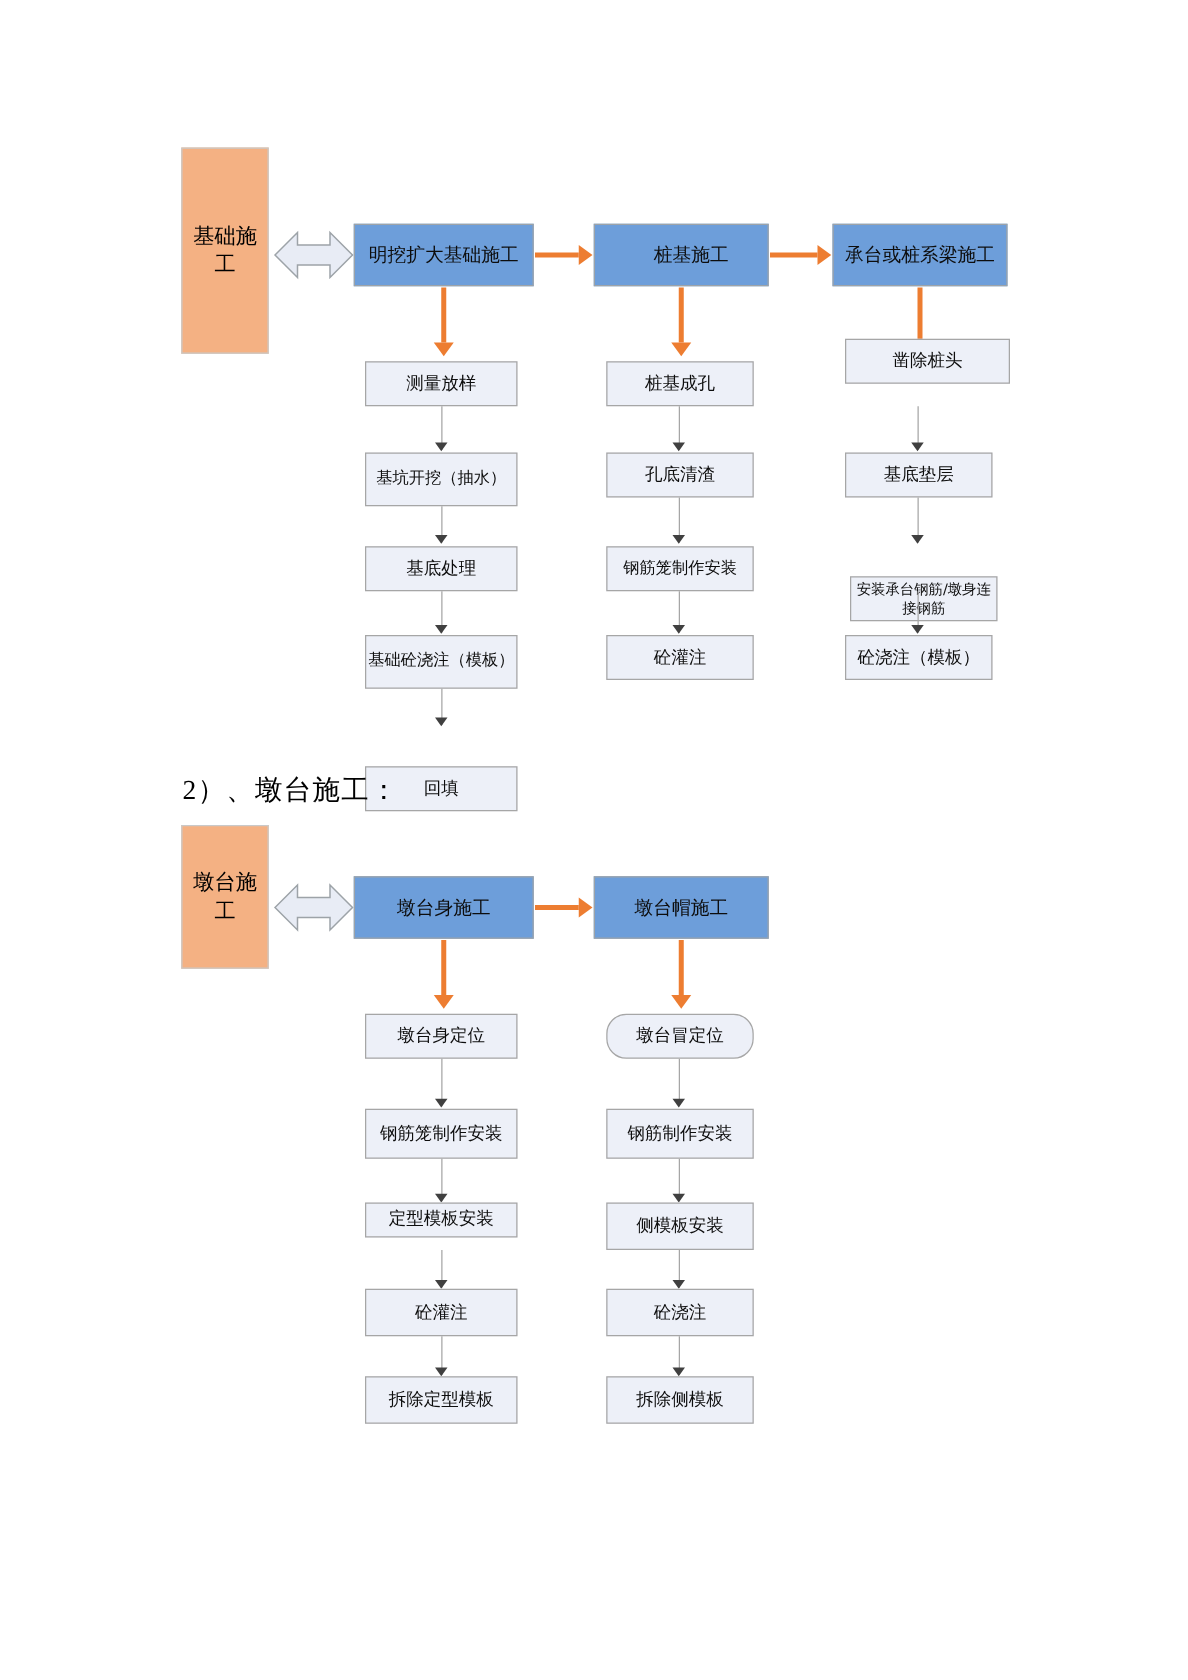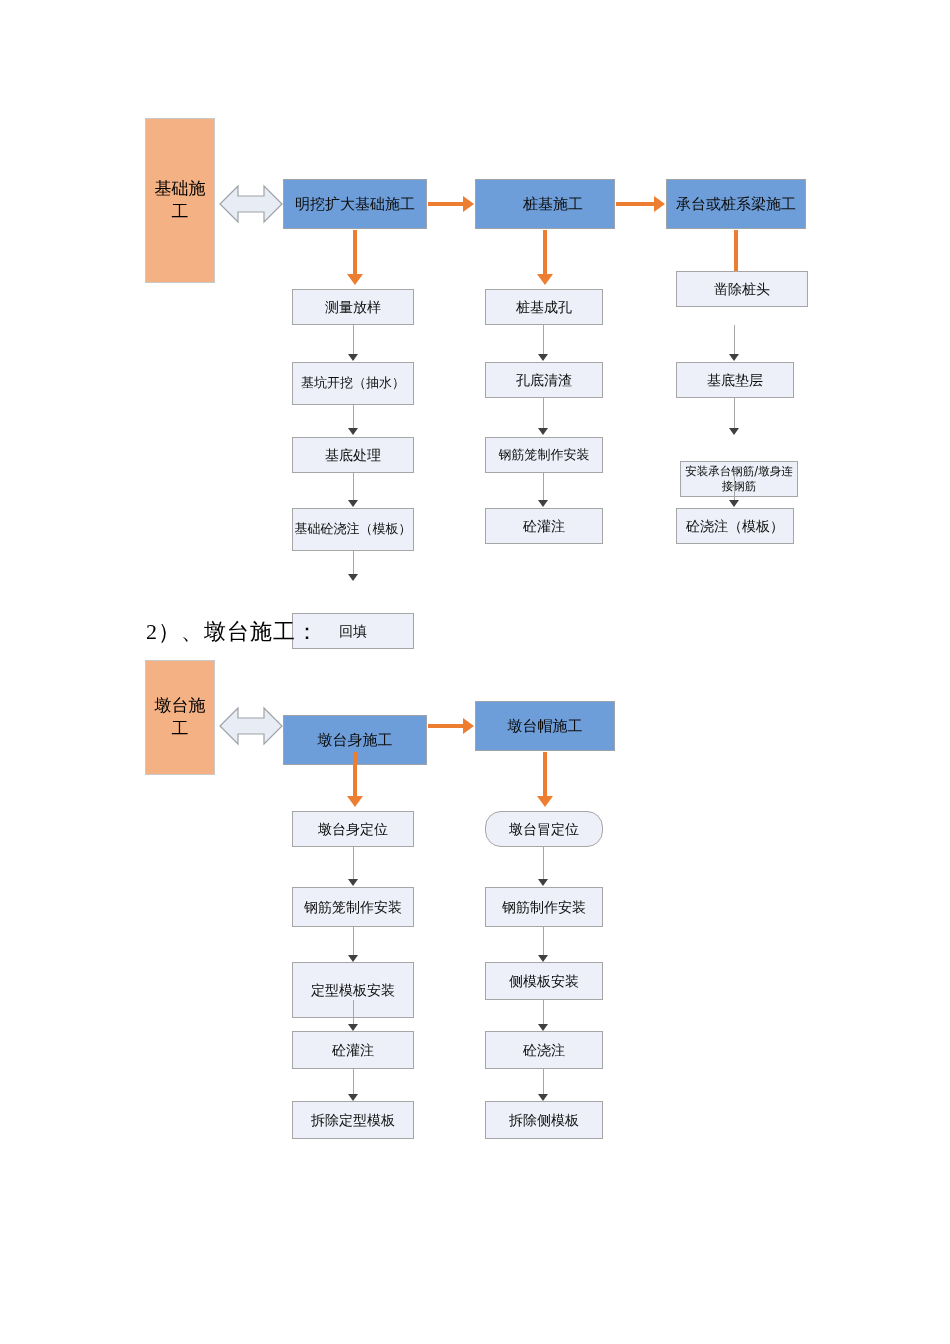"墩台身施工" div.stage-box { margin-top: 14px -> none }
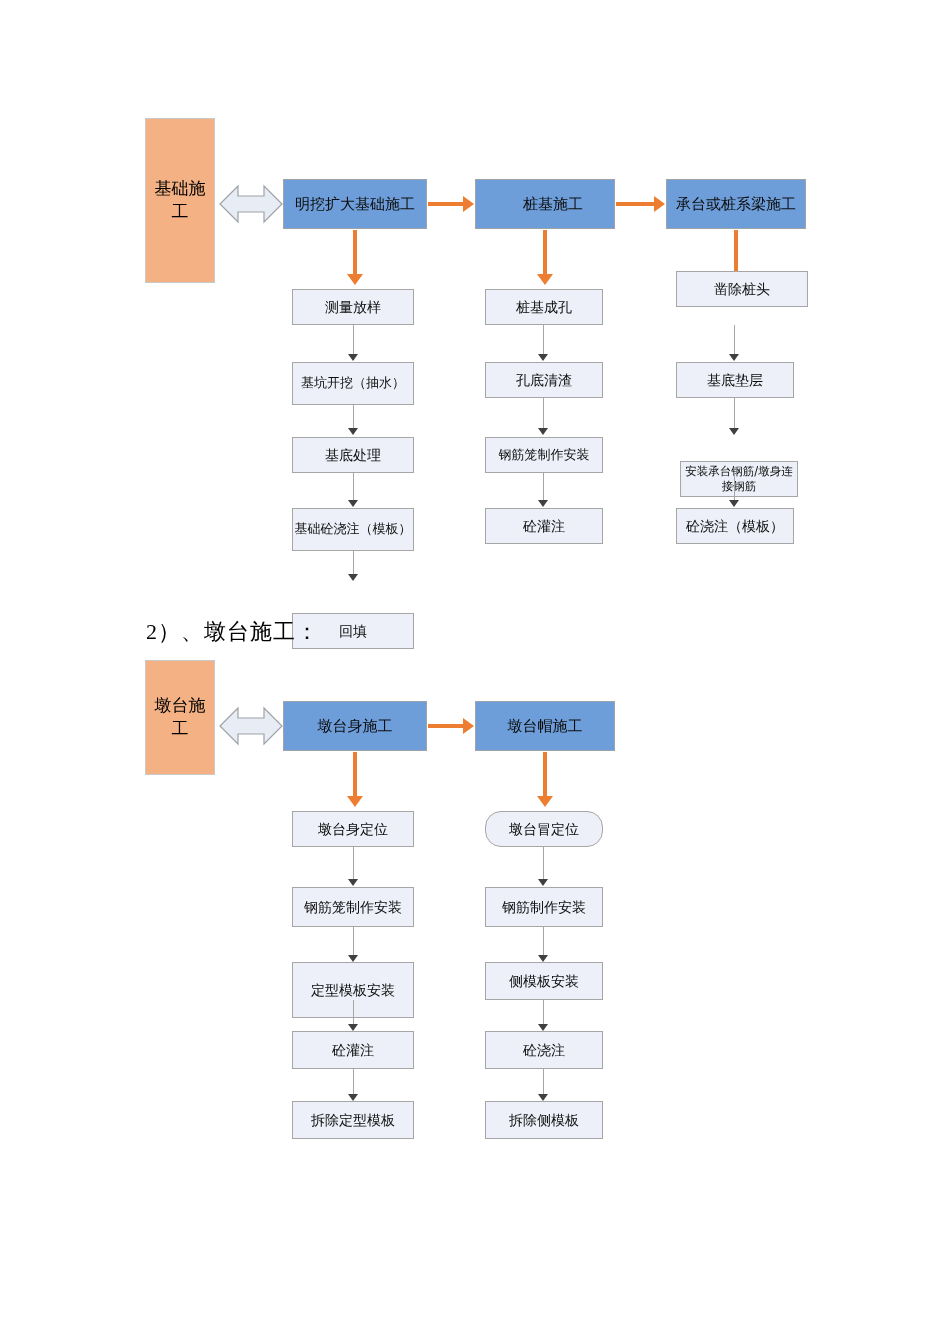"定型模板安装" div.task-box { font-family: none -> Liberation Serif, serif; height: 56px -> 28px }
